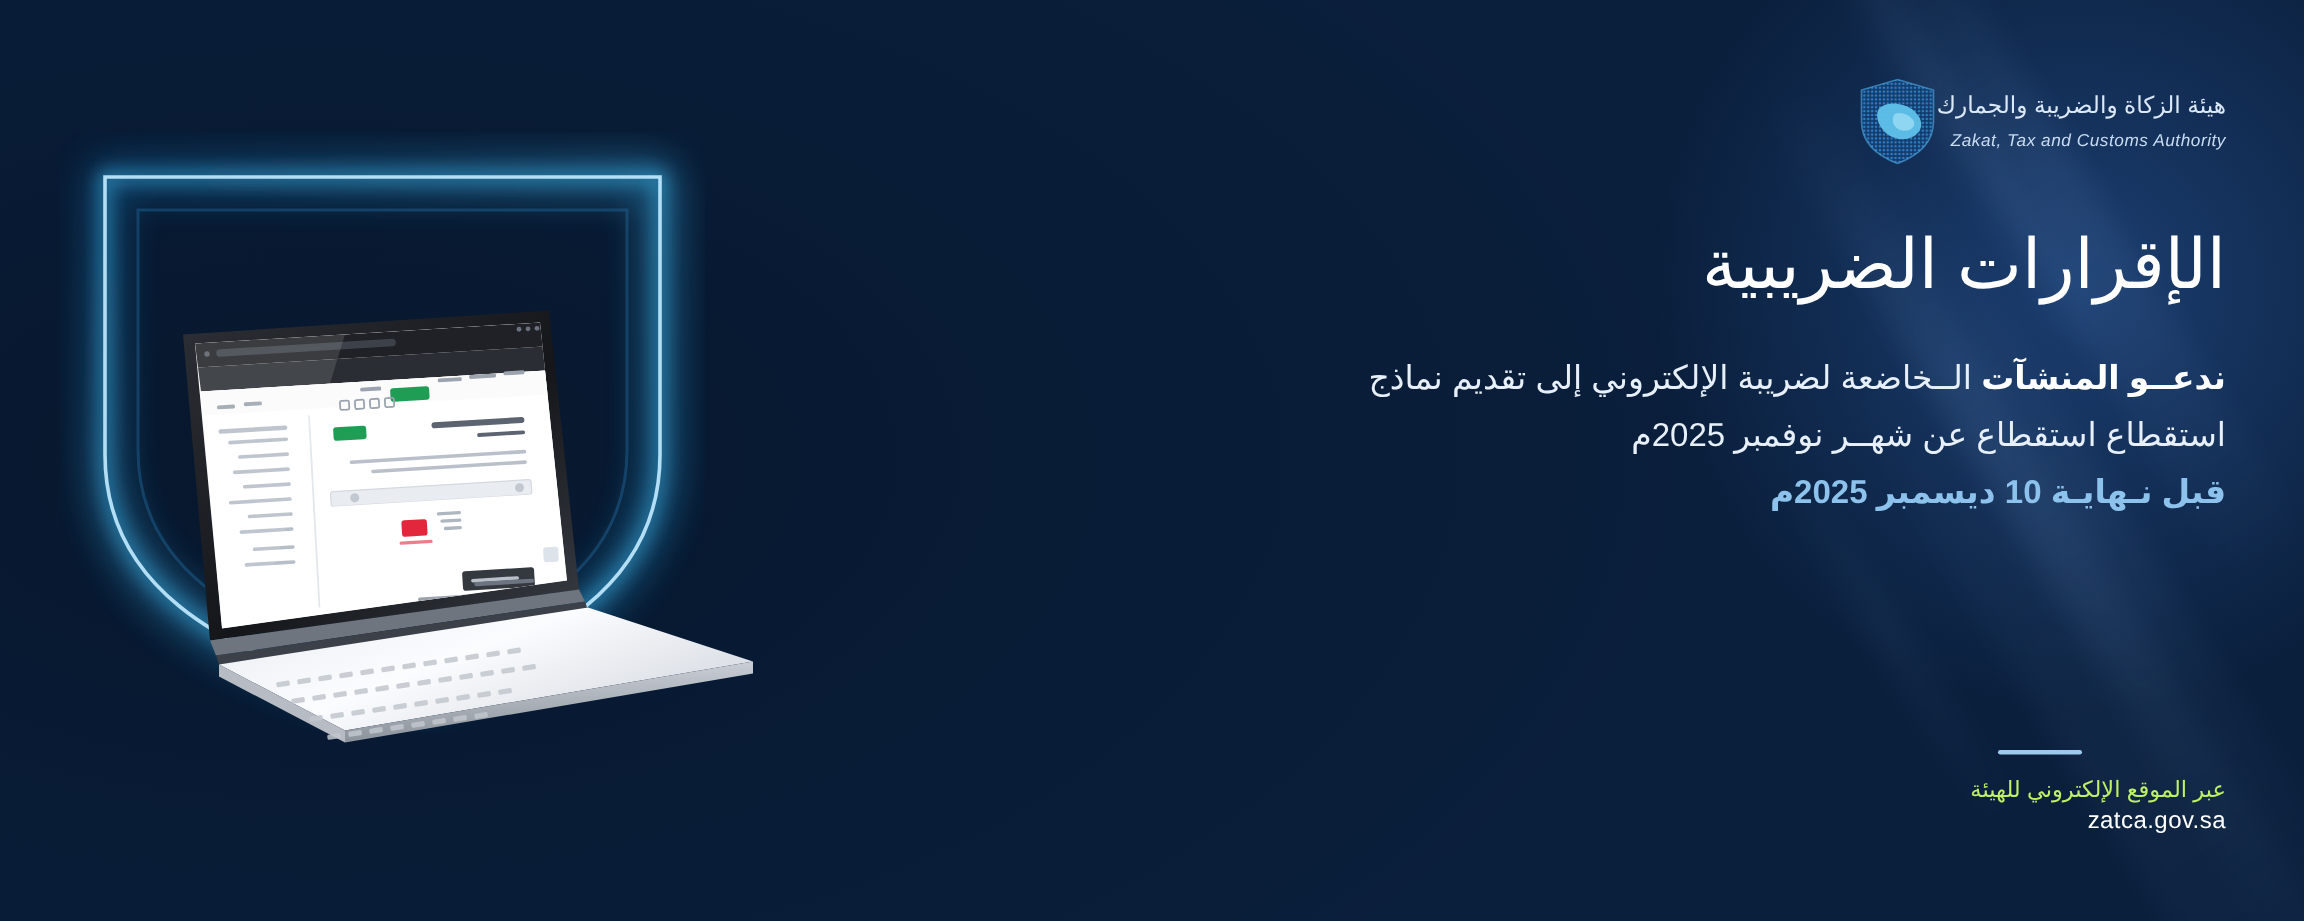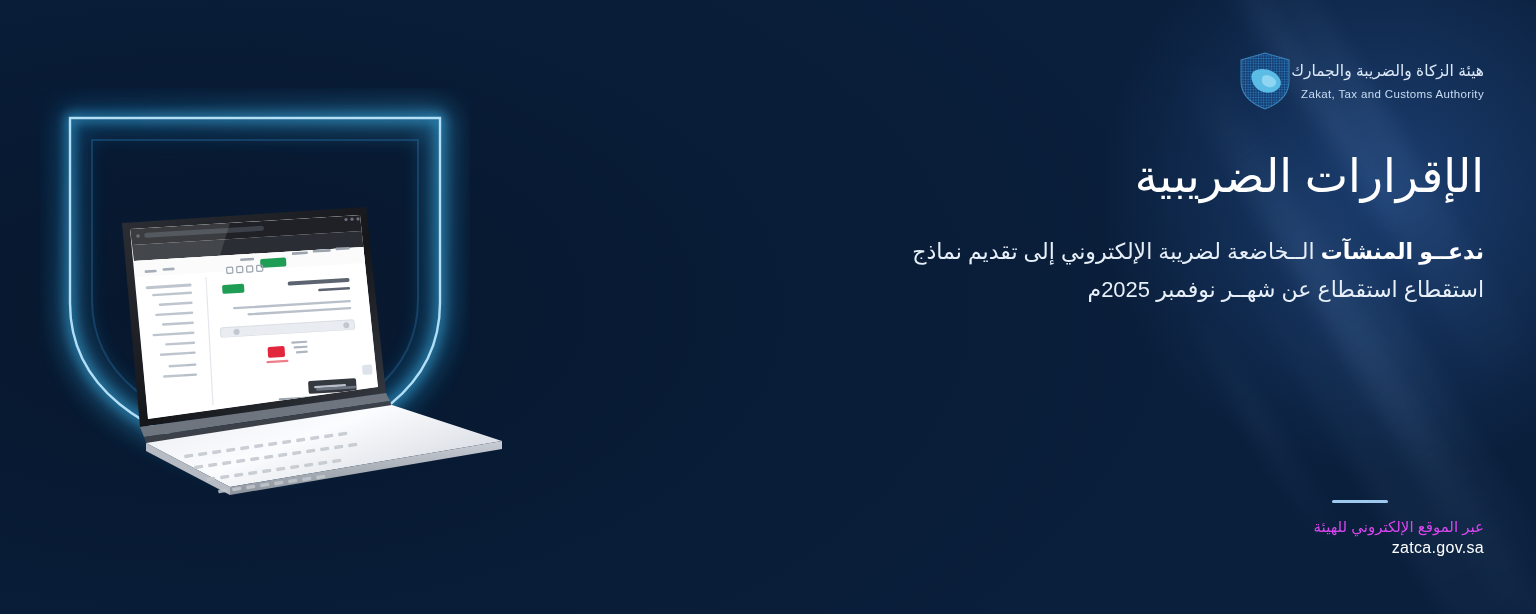"Zakat, Tax and Customs Authority" .logo-en { font-style: none -> italic }
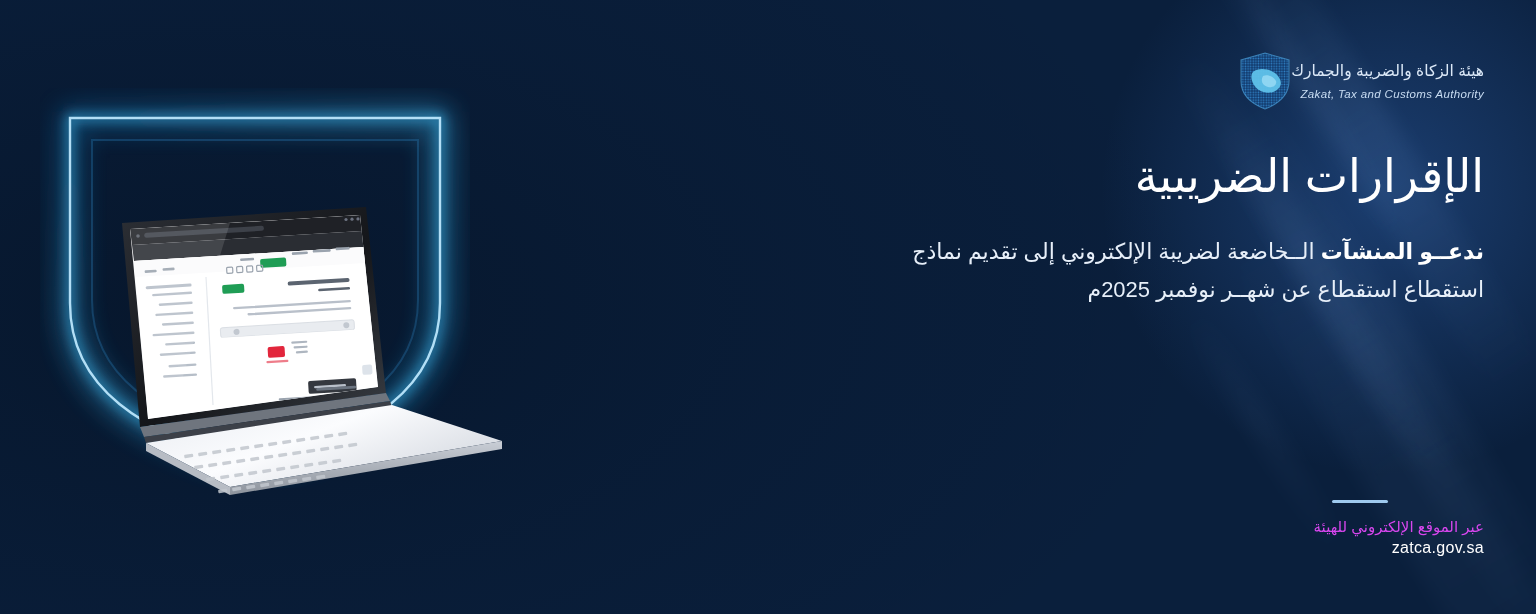"قبل نـهايـة 10 ديسمبر 2025م" span.ln { html: none -> <span>قبل نـهايـة 10 ديسمبر 2025م</span> }
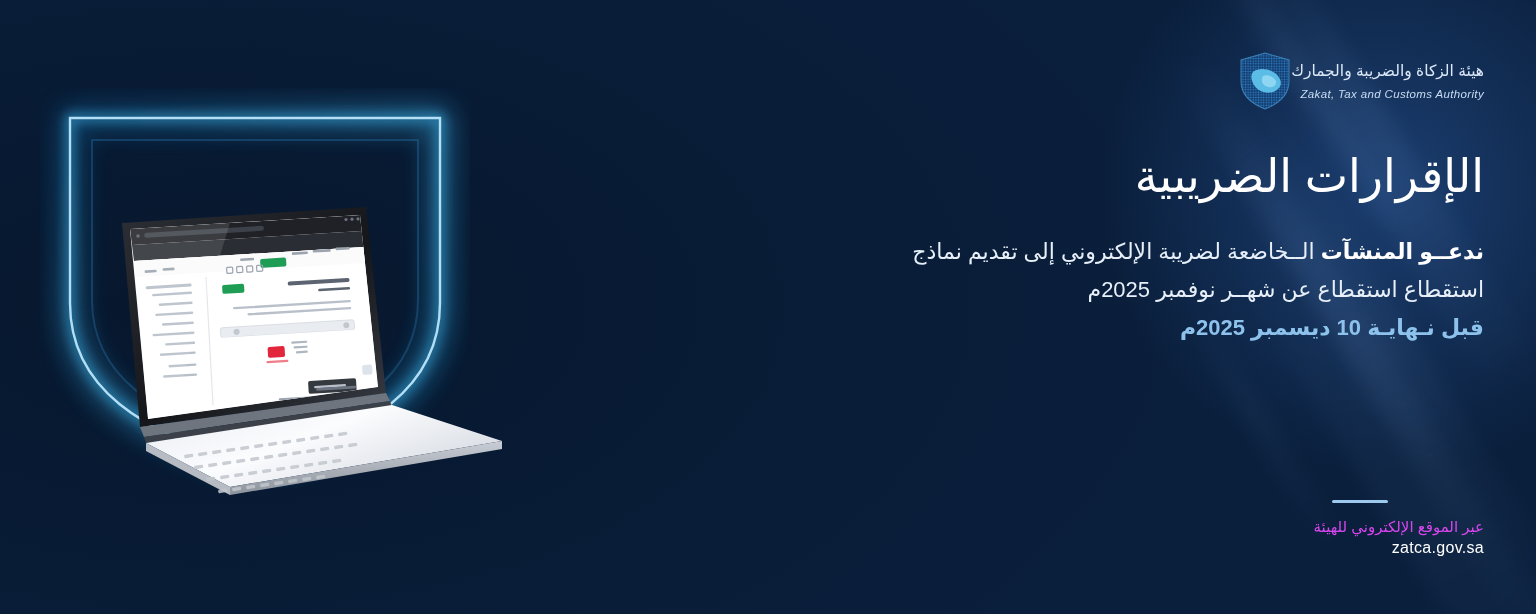"عبر الموقع الإلكتروني للهيئة" .foot-ar { color: #d946ef -> #bef264 }
